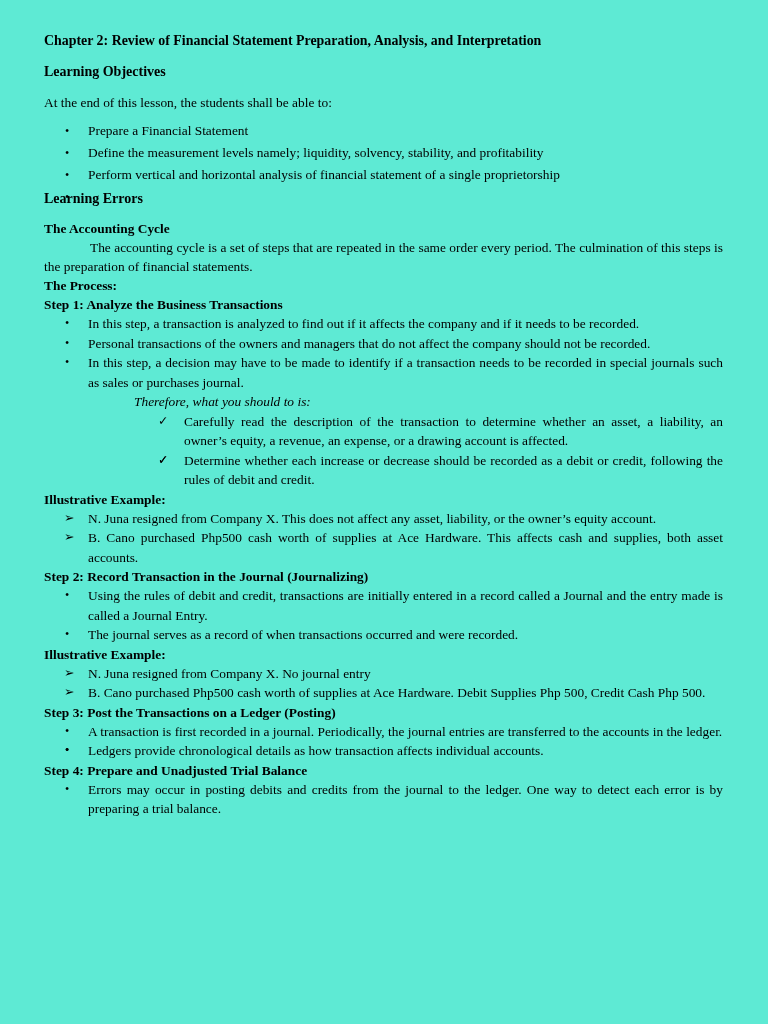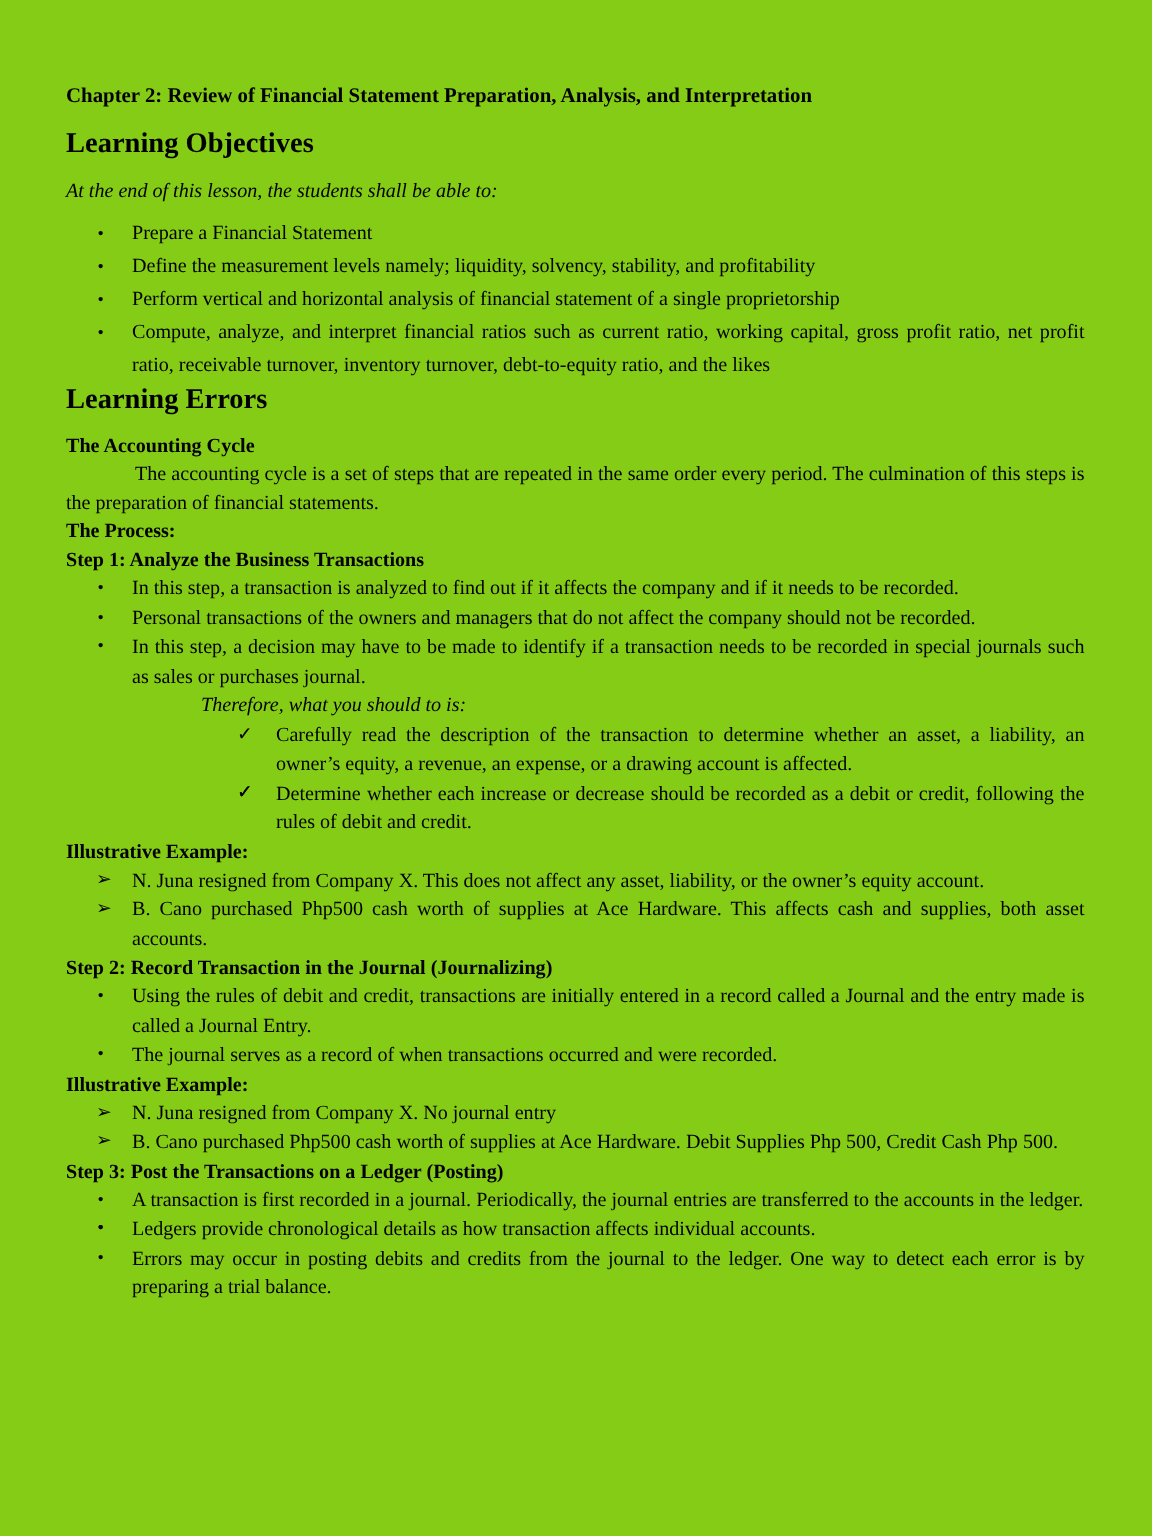"Chapter 2: Review of Financial" .page { background: #84cc16 -> #5eead4; padding: 56px 45px 20px 44px -> 32px 45px 20px 44px }
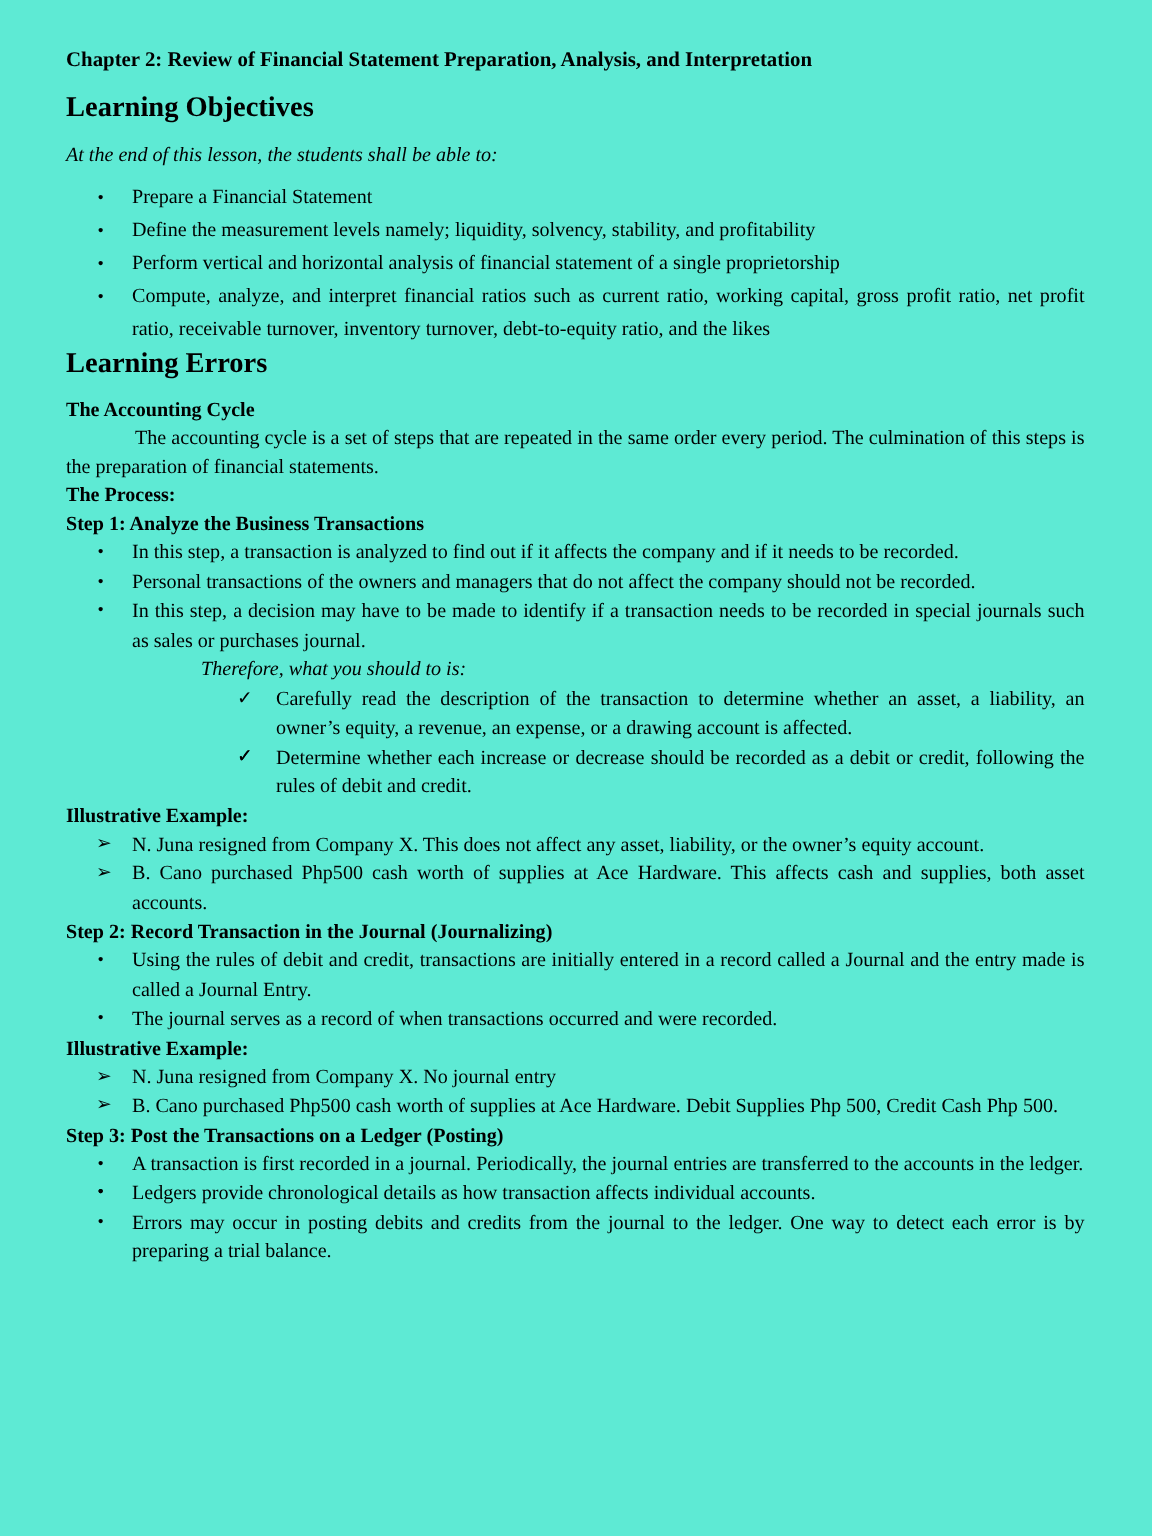"Learning Objectives" .top-h { font-size: 19px -> 14px }
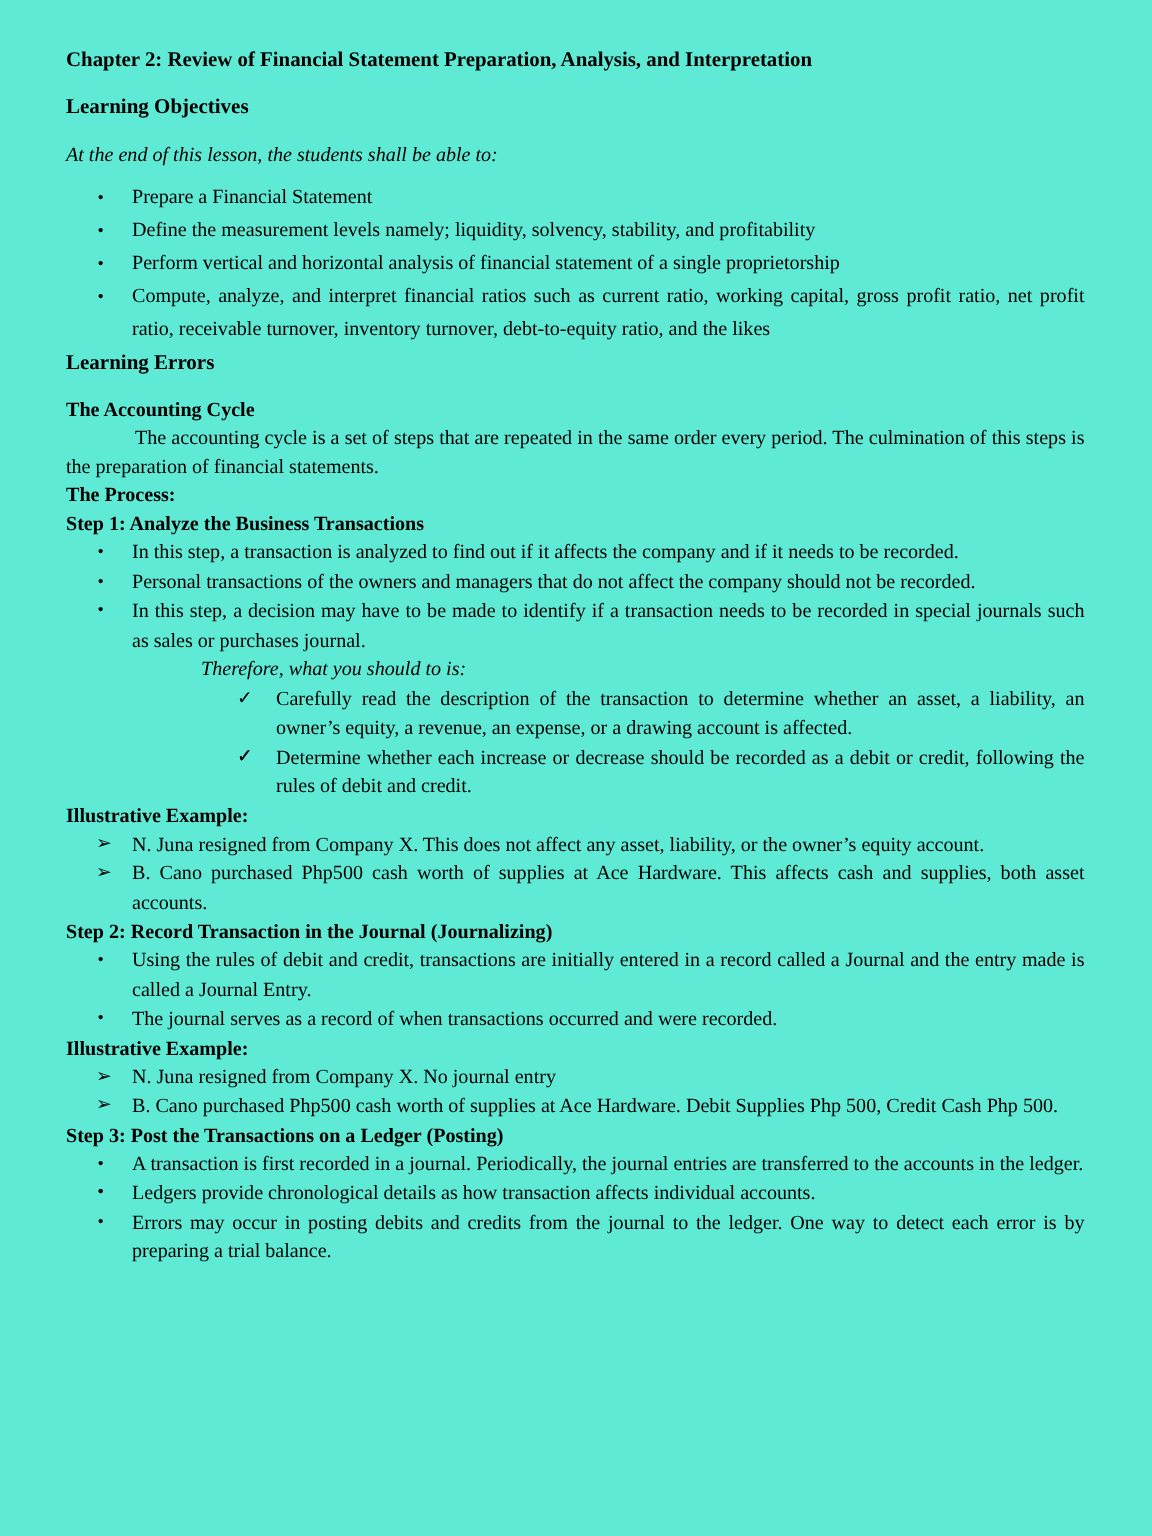"At the end of this" .intro { font-style: italic -> none }
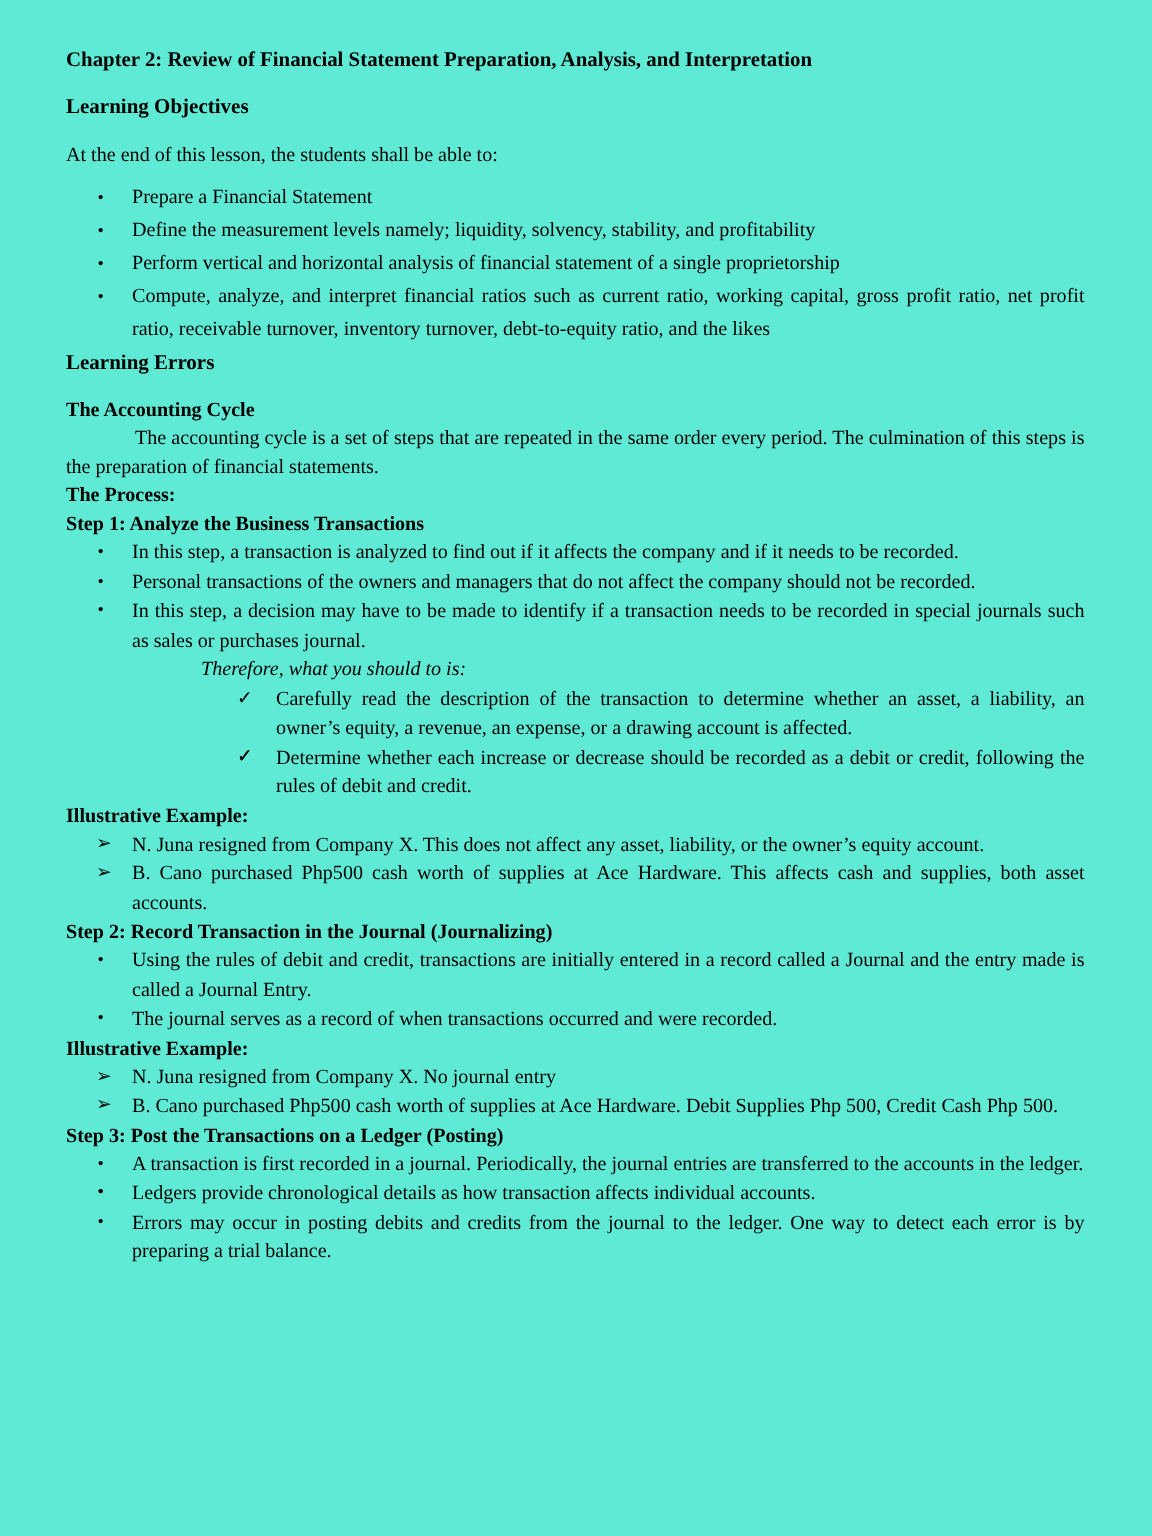"Compute, analyze, and interpret" span { html: <span>Compute, analyze, and interpret financial ratios such as current ratio, working capital, gross profit ratio, net profit ratio, receivable turnover, inventory turnover, debt-to-equity ratio, and the likes</span> -> none }
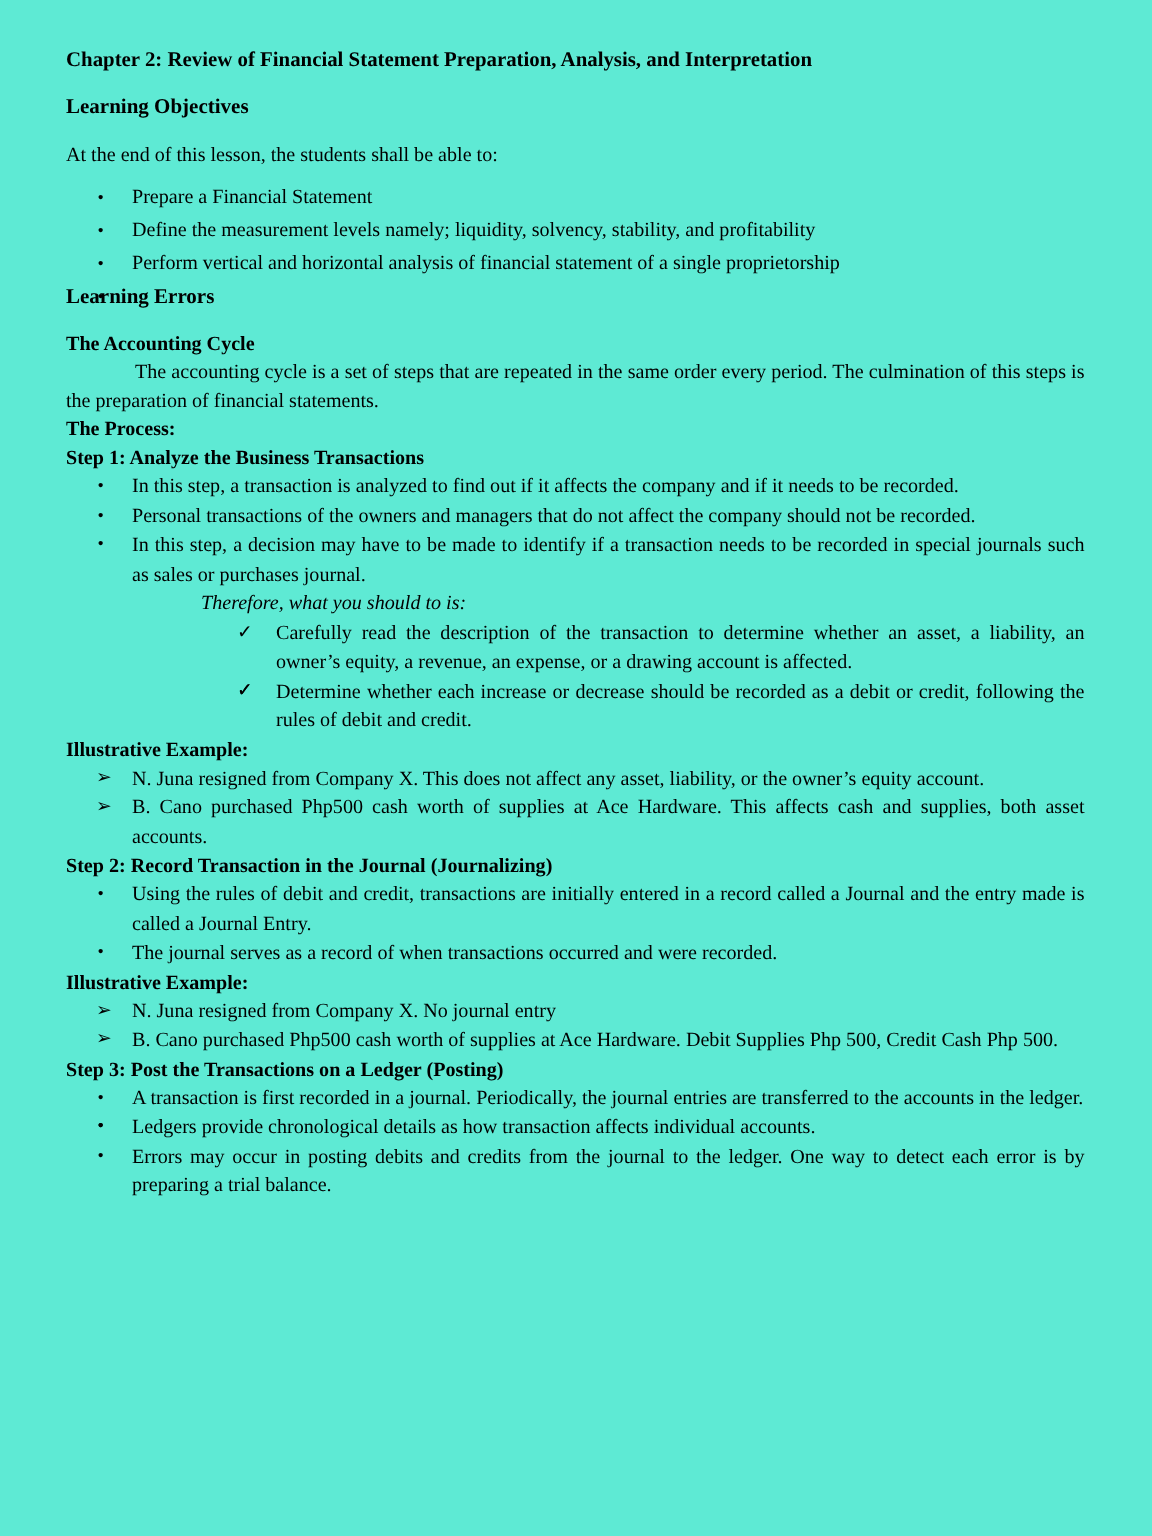"Step 4: Prepare and Unadjusted" p.body-h { html: none -> <p>Step 4: Prepare and Unadjusted Trial Balance</p> }
